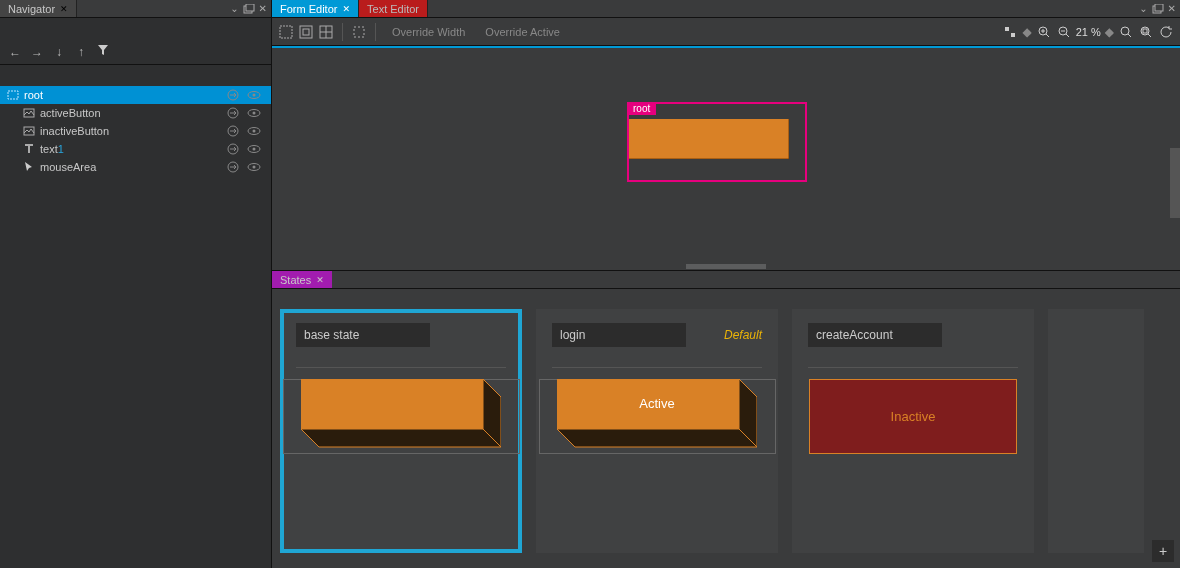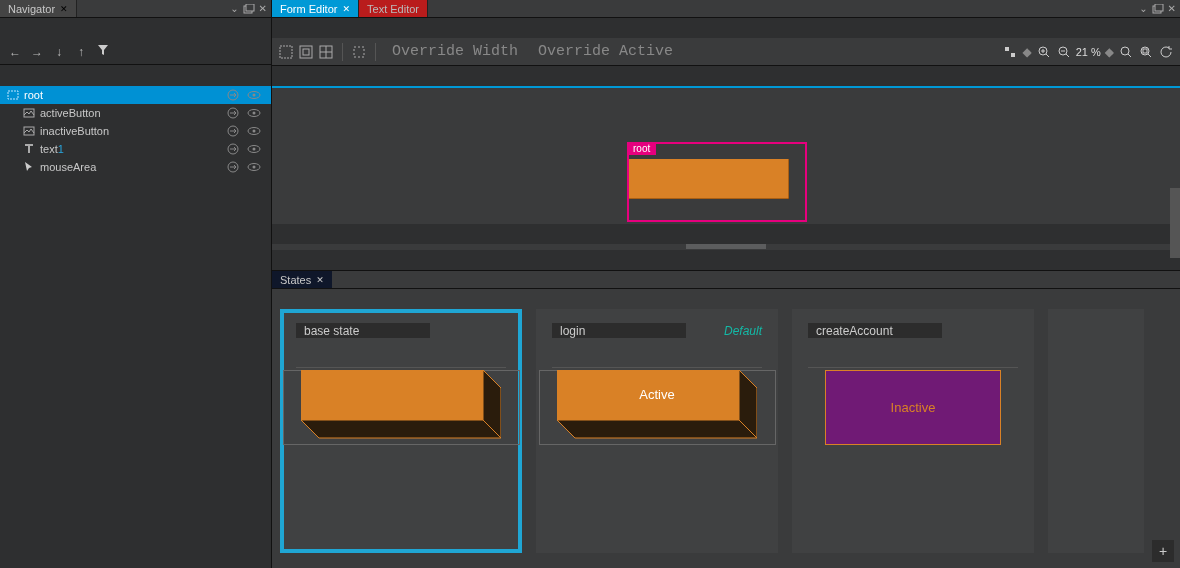"Form Editor" .right-panel { gap: 20px -> none }
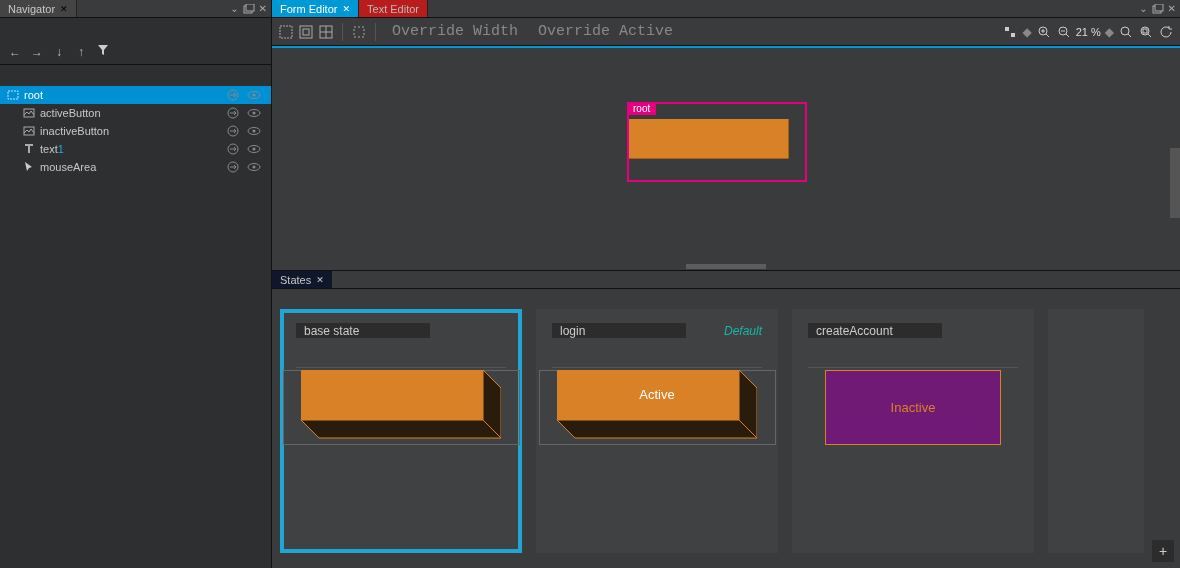"Override Width" .form-toolbar .fld { font-family: Liberation Mono, monospace -> none; font-size: 15px -> 11px }
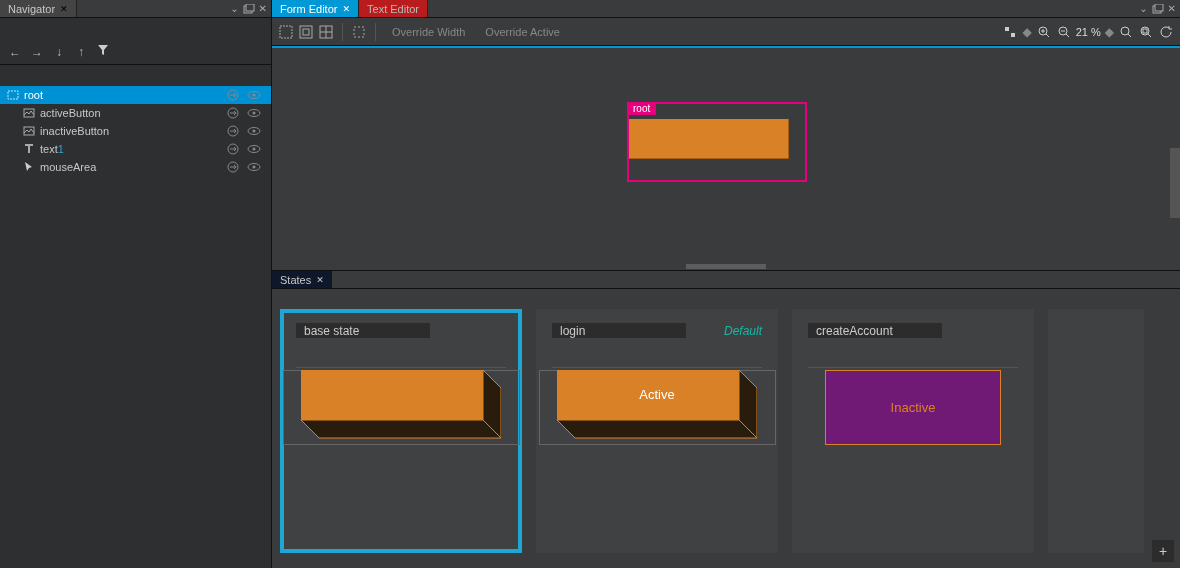"States" .states-tab { background: #0f172a -> #a21caf }
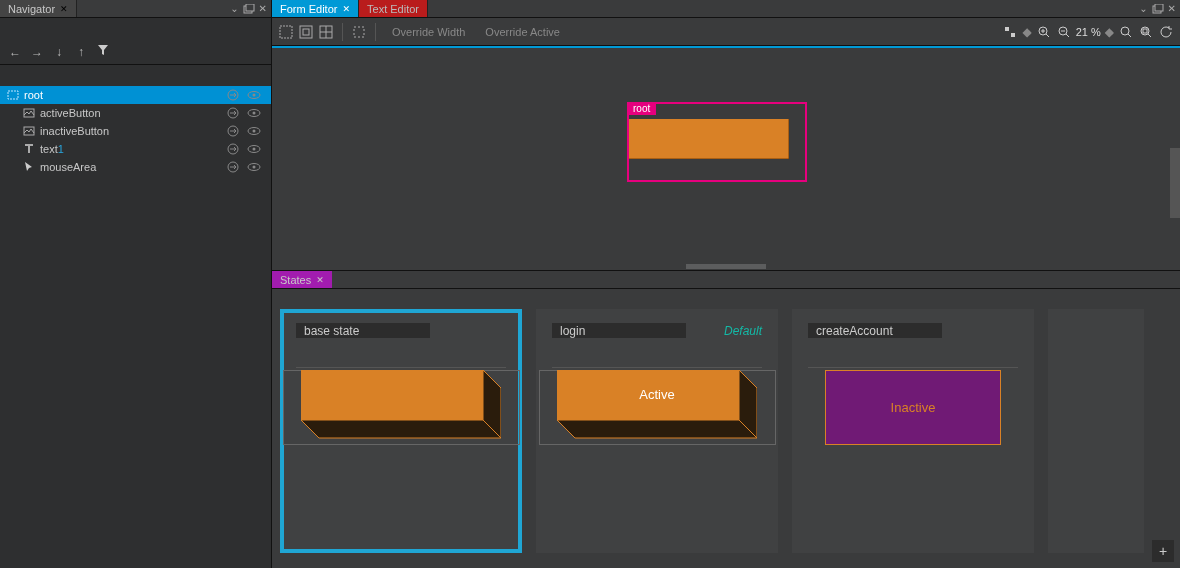"base state" .state-name { height: 15px -> 24px }
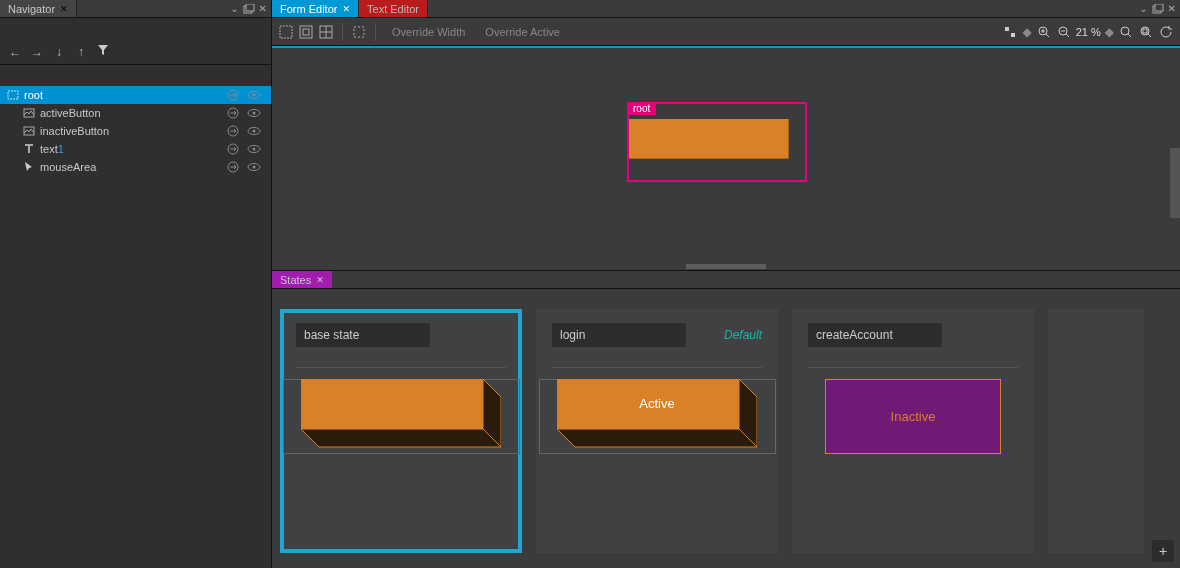"Default" .state-default { color: #14b8a6 -> #eab308 }
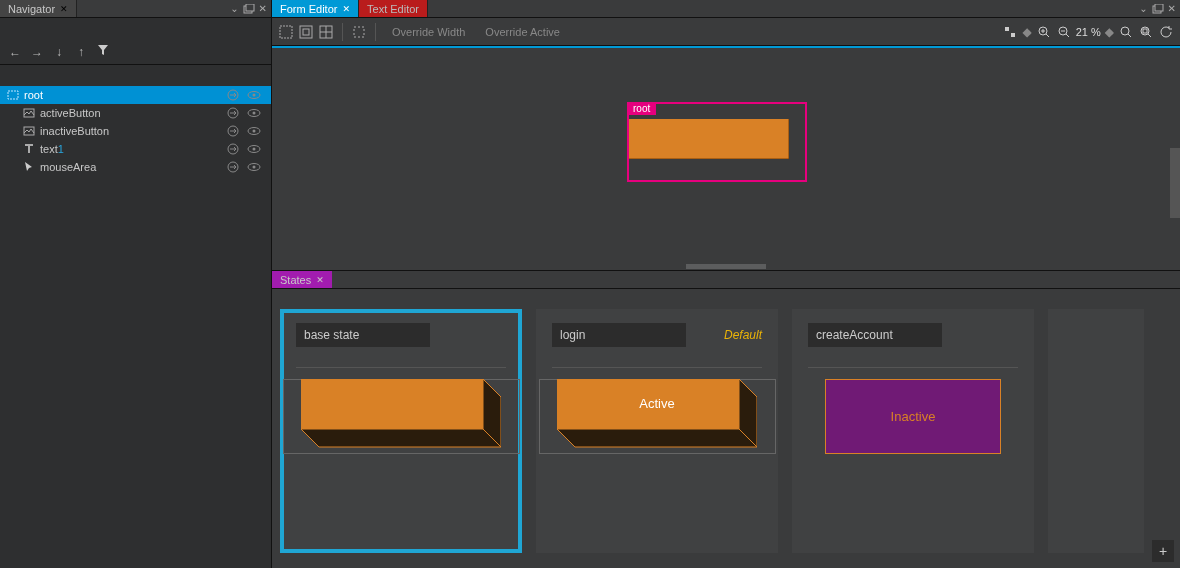"Inactive" .state-preview.inactive { background: #701a75 -> #7f1d1d; width: 176px -> 208px }
